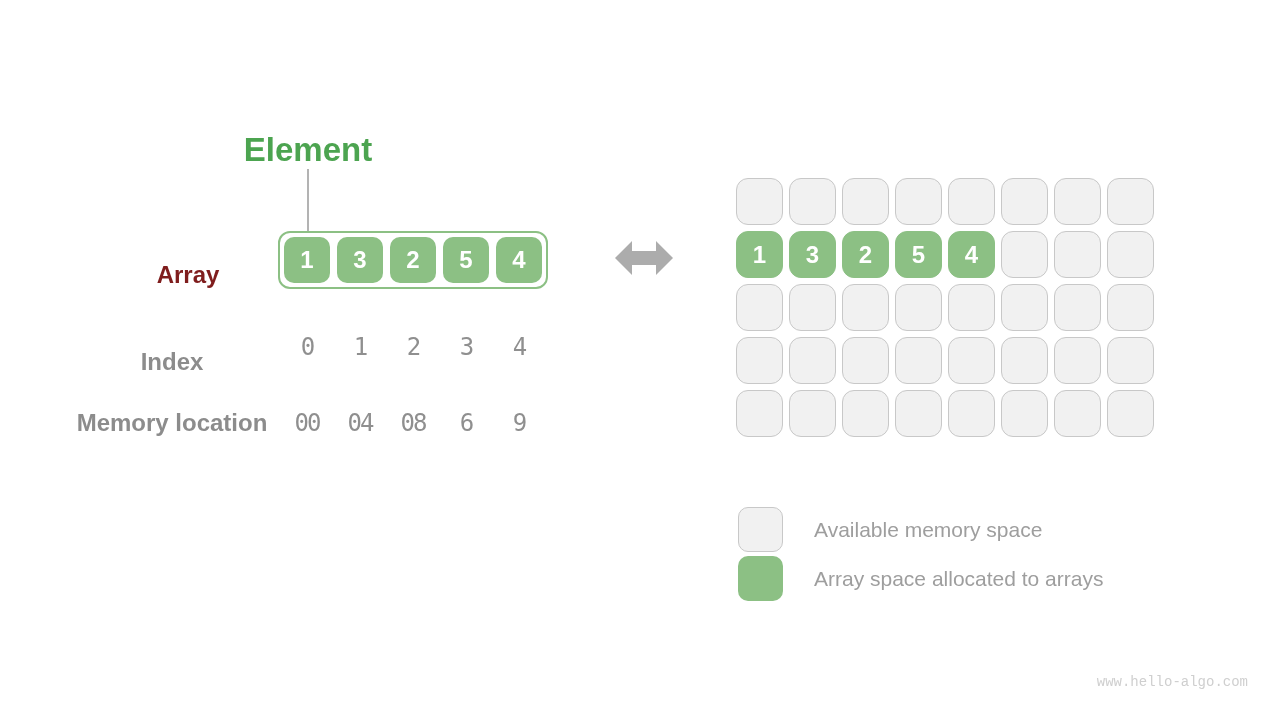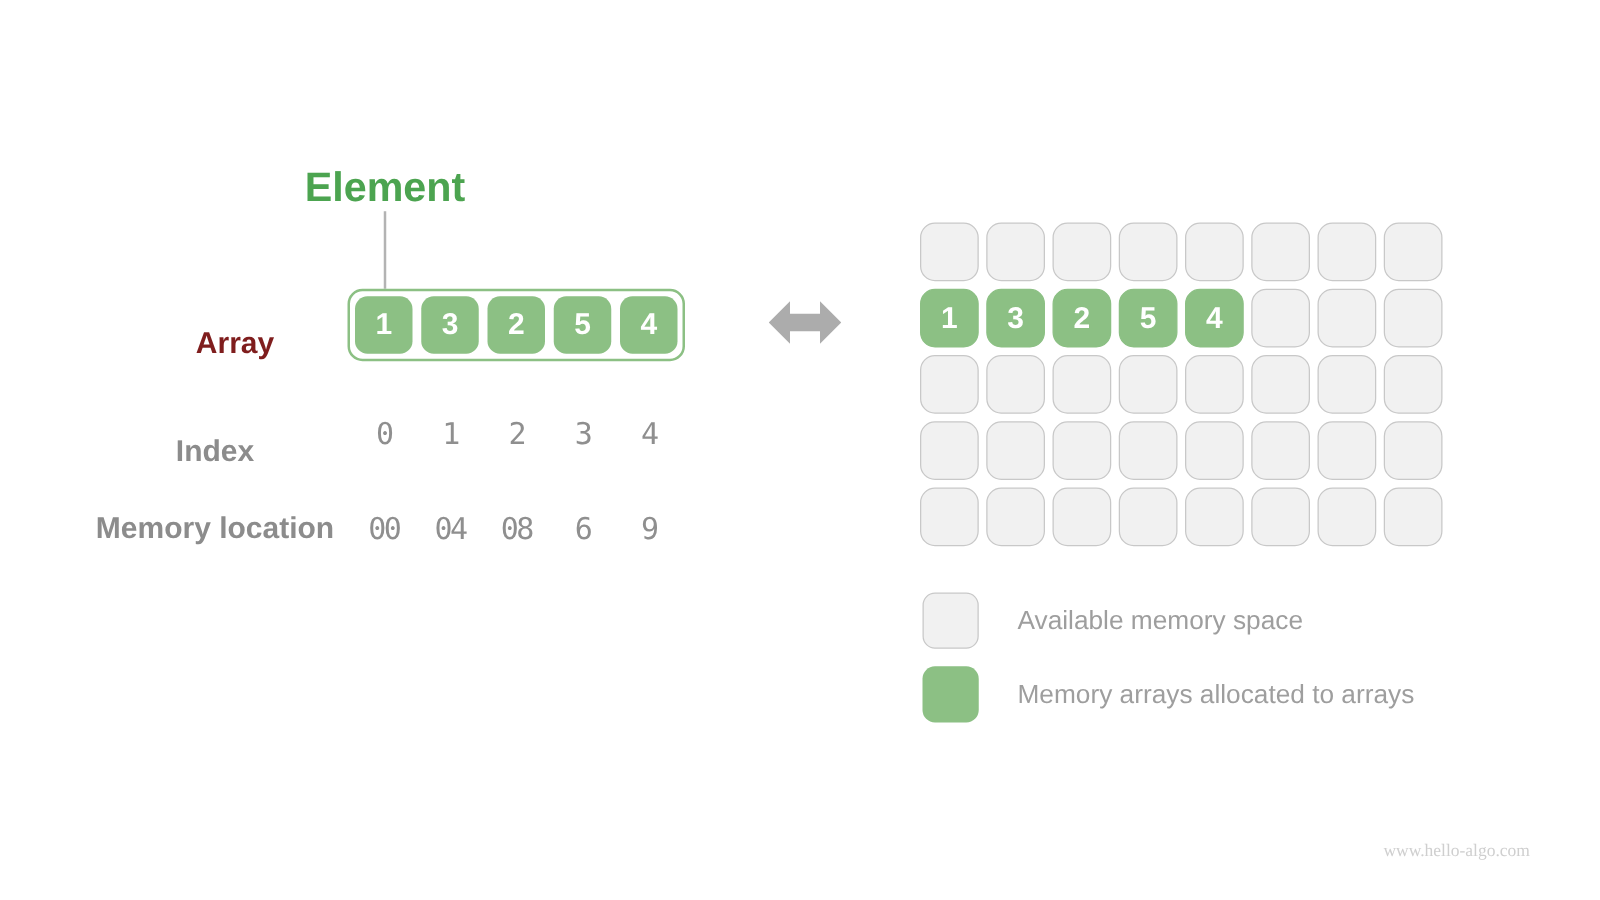"Available memory space" .legend { gap: 14px -> 4px; top: 474px -> 507px }
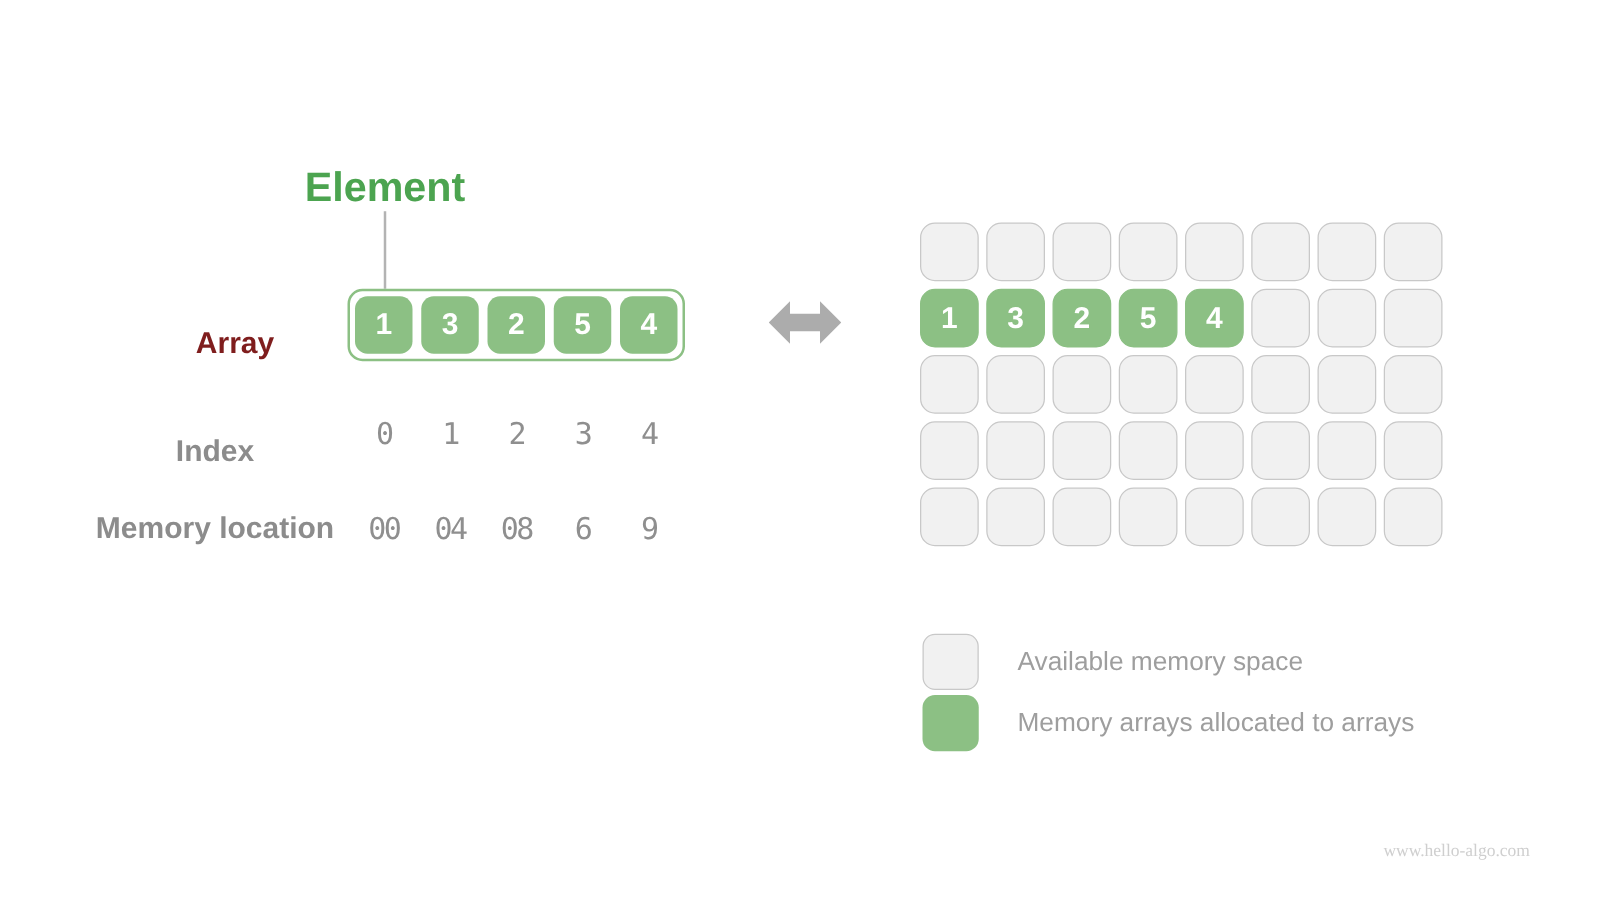"Memory arrays allocated to arrays" div.legend-label { text: Memory arrays -> Array space }
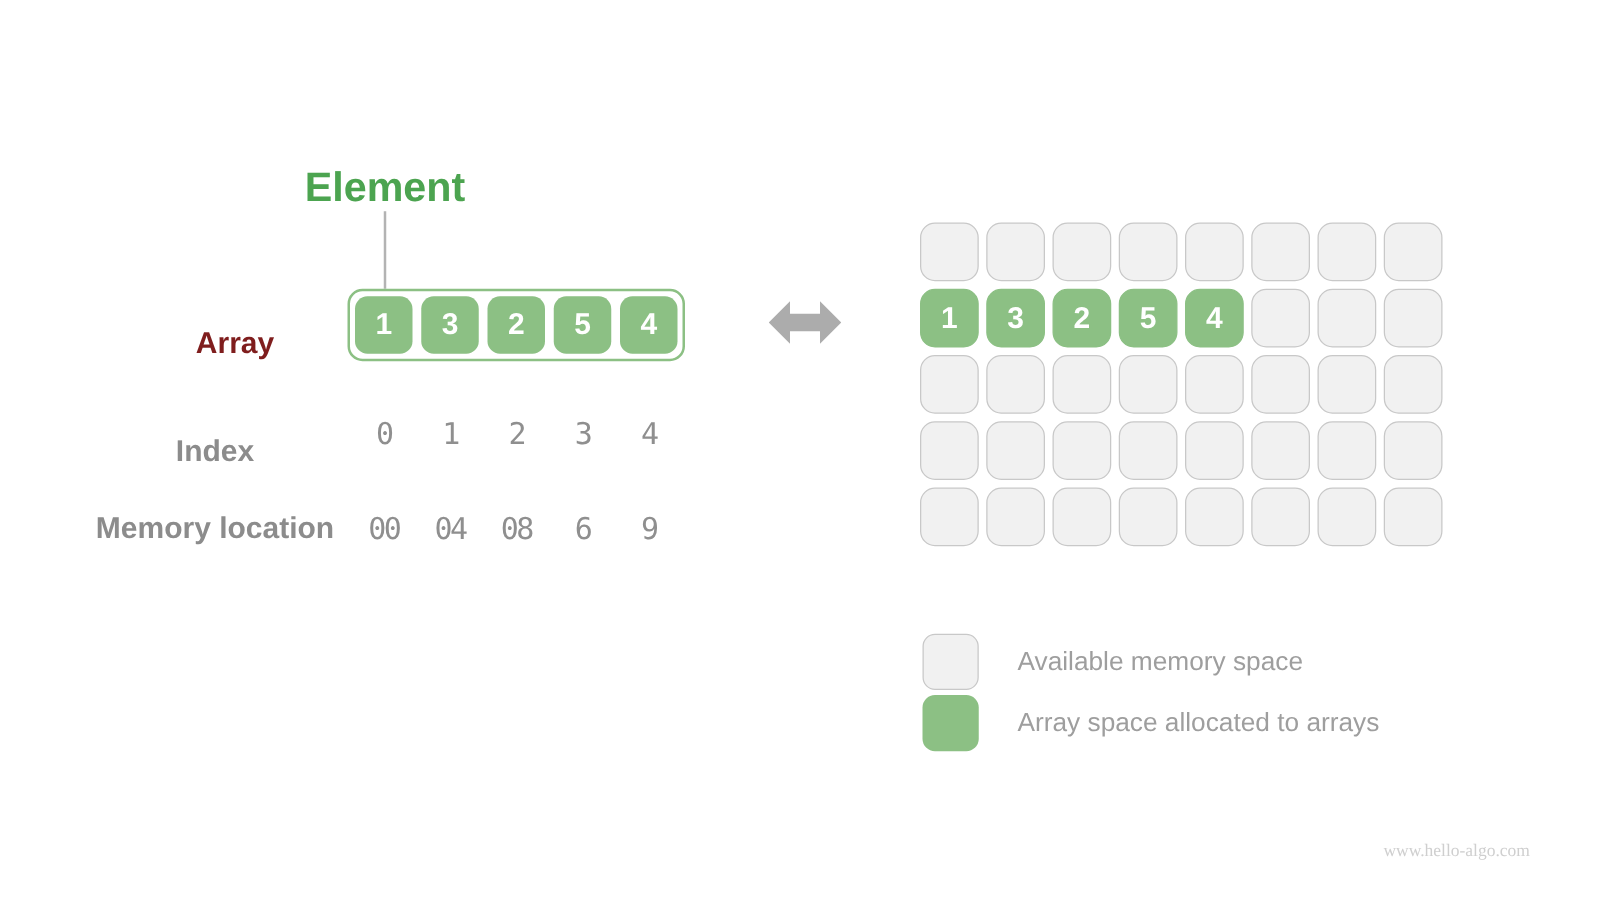"www.hello-algo.com" .watermark { font-family: Liberation Serif, serif -> Liberation Mono, monospace; right: 56px -> 32px }
